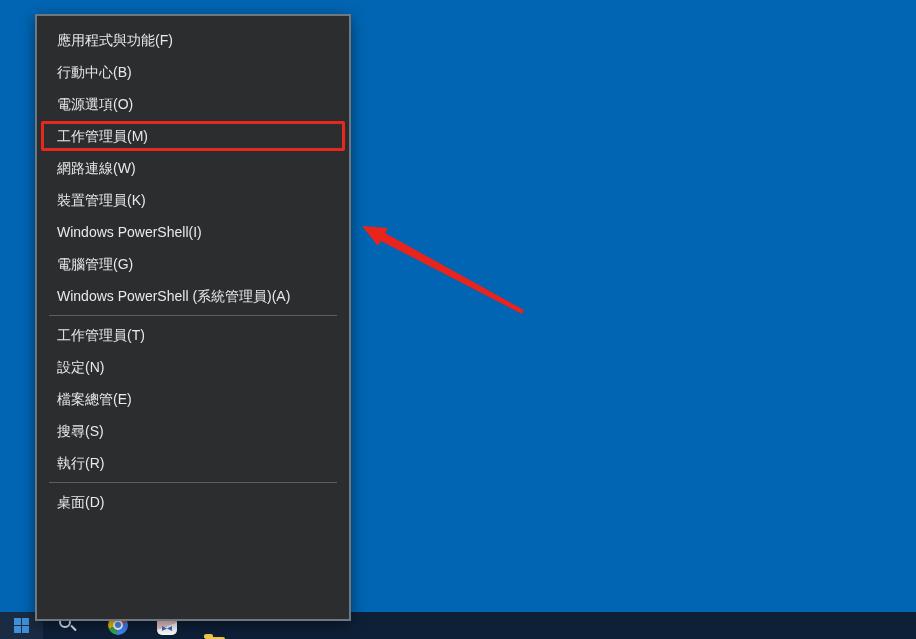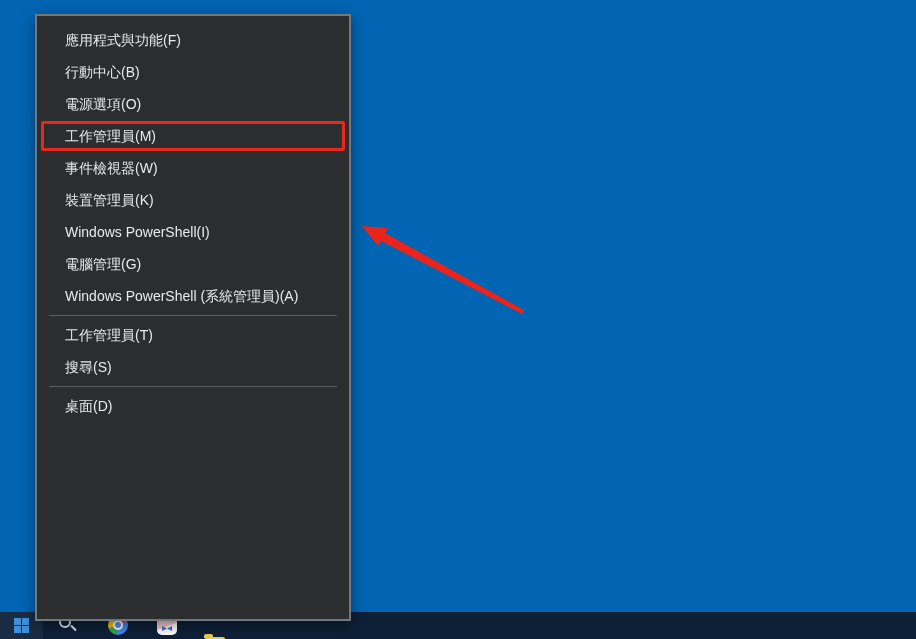"應用程式與功能(F)" .menu-item { padding-left: 28px -> 20px }
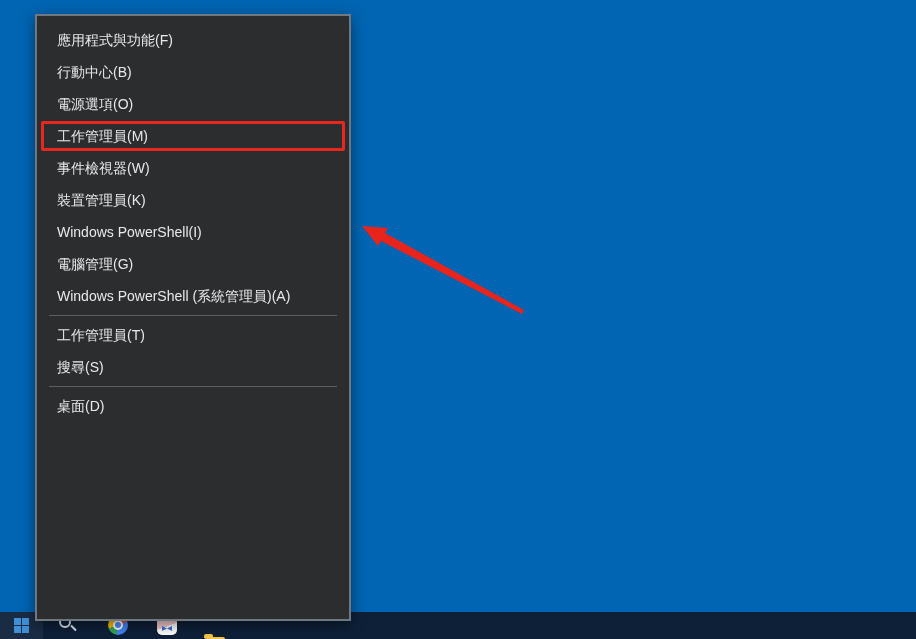"事件檢視器(W)" span.label { text: 事件檢視器 -> 網路連線 }
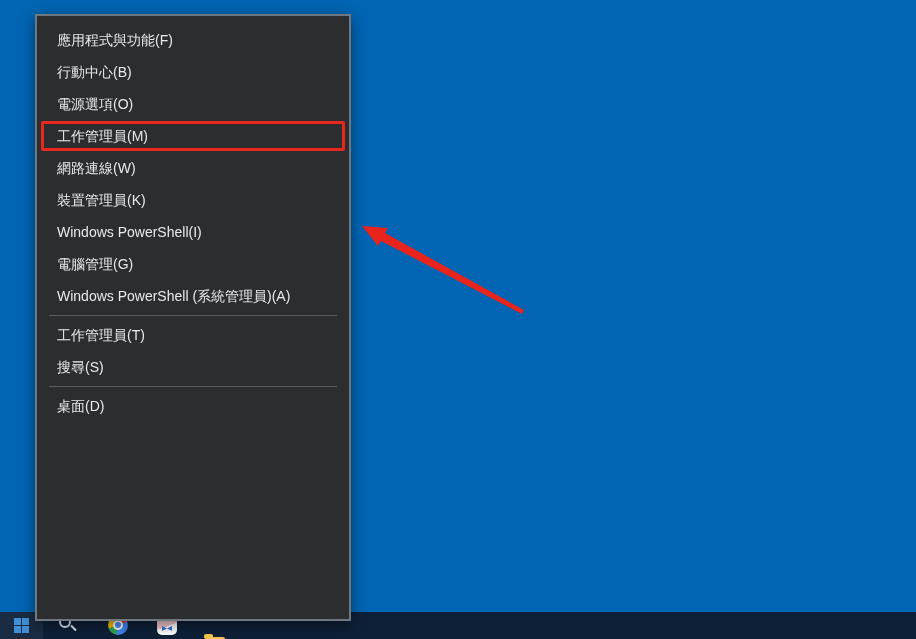"設定(N)" div.menu-item { html: none -> <div> <span>設定(N)</span> </div> }
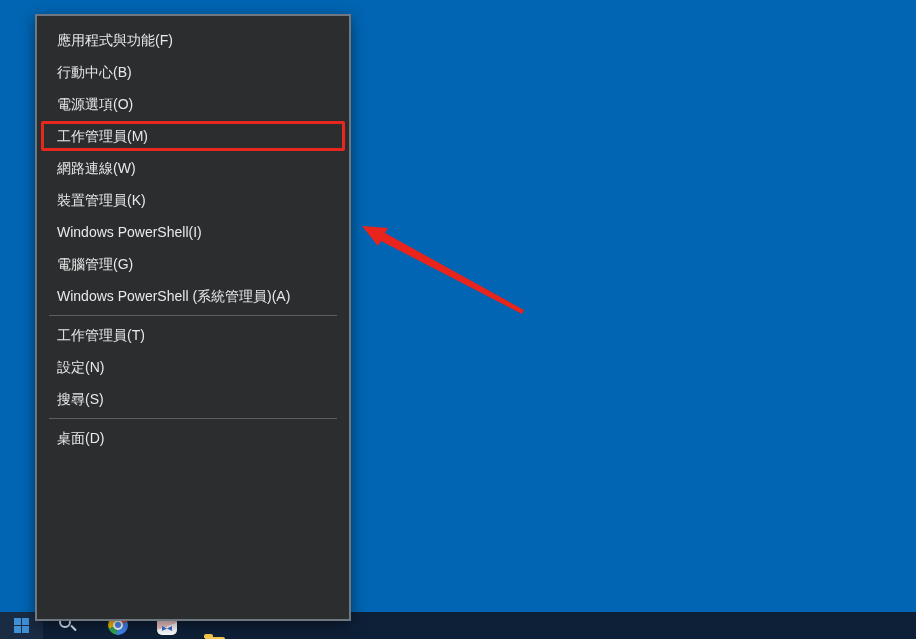"檔案總管(E)" div.menu-item { html: none -> <div> <span>檔案總管(E)</span> </div> }
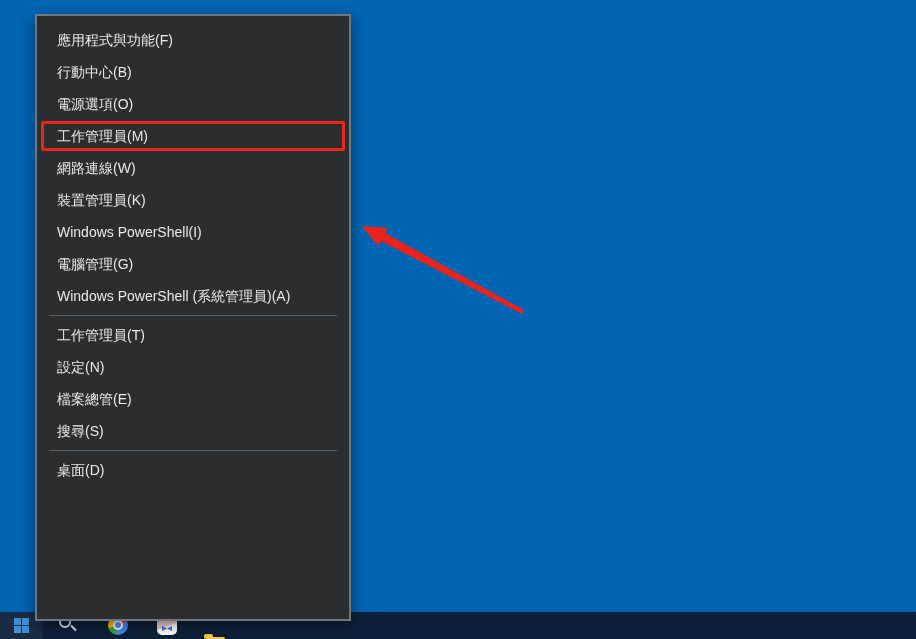"執行(R)" div.menu-item { html: none -> <div> <span>執行(R)</span> </div> }
